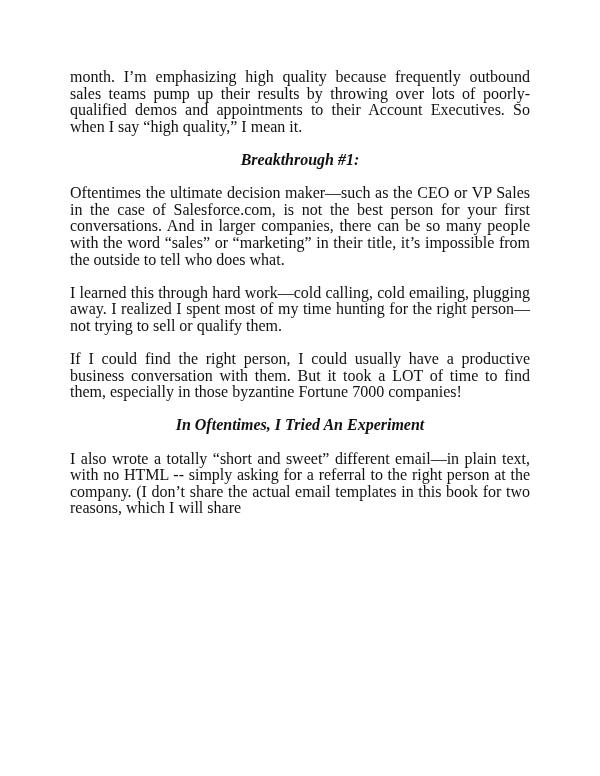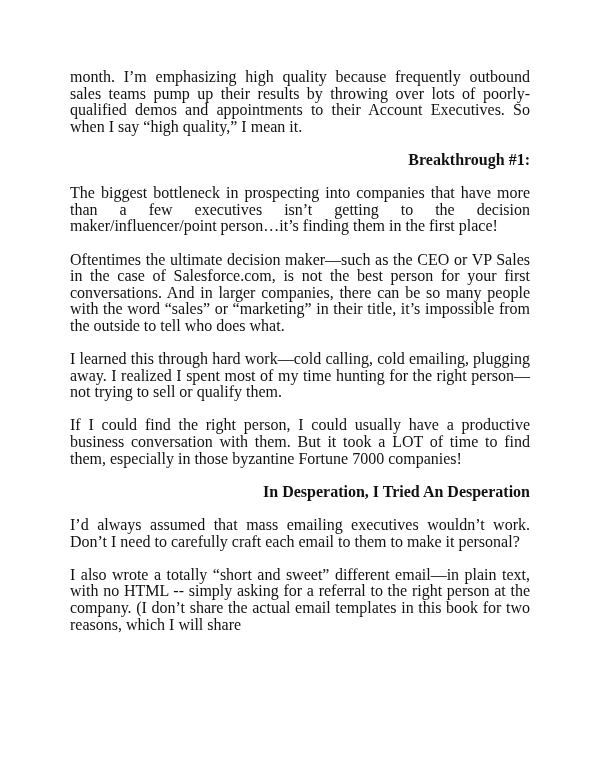"Breakthrough #1:" .heading { font-style: none -> italic; text-align: right -> center }
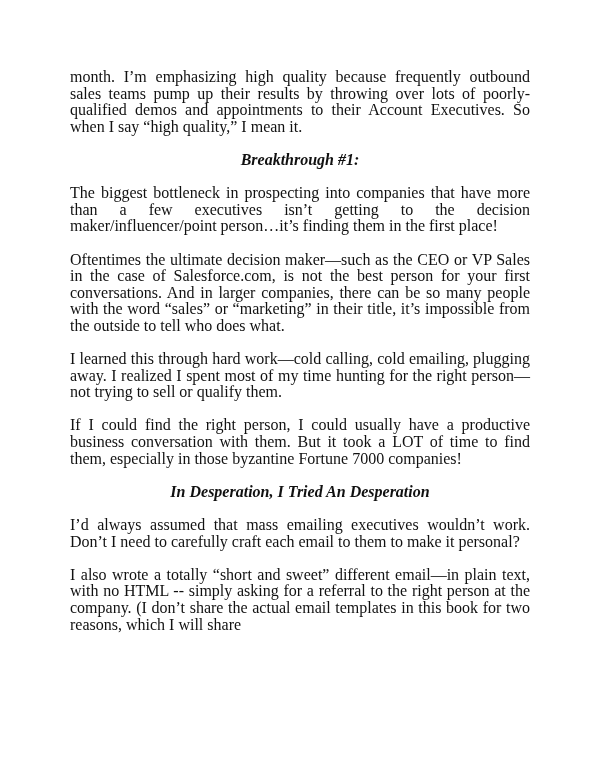"The biggest bottleneck in prospecting" p.para { html: <p>The biggest bottleneck in prospecting into companies that have more than a few executives isn’t getting to the decision maker/influencer/point person…it’s finding them in the first place!</p> -> none }
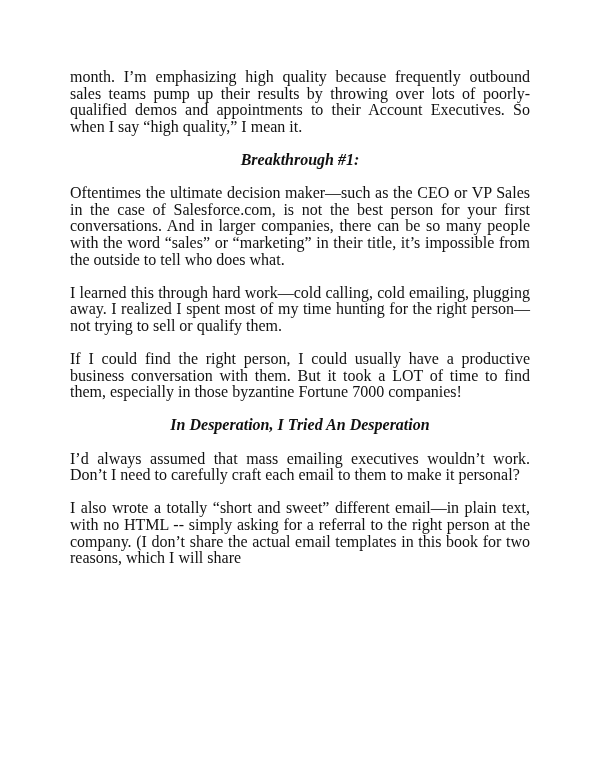"In Desperation, I Tried An" p.heading { text: Desperation, I Tried An Desperation -> Oftentimes, I Tried An Experiment }
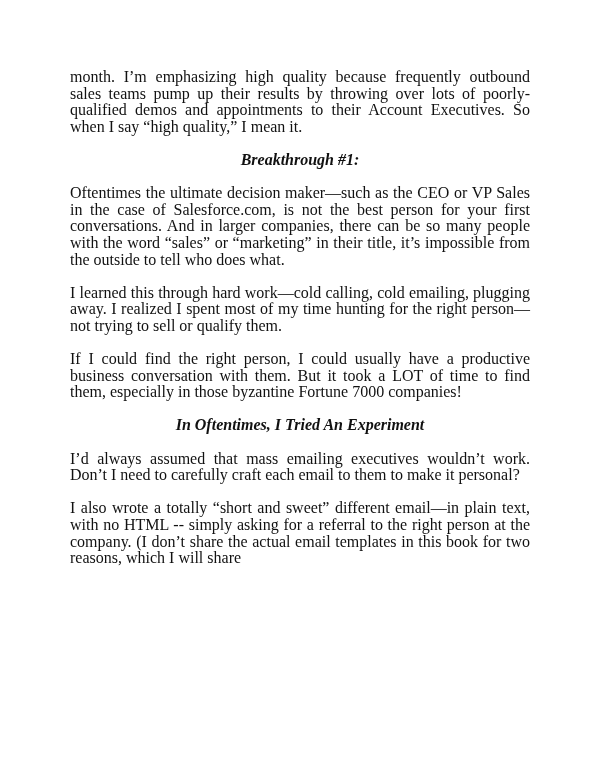"I’d always assumed that mass" p.para { html: <p>I’d always assumed that mass emailing executives wouldn’t work. Don’t I need to carefully craft each email to them to make it personal?</p> -> none }
